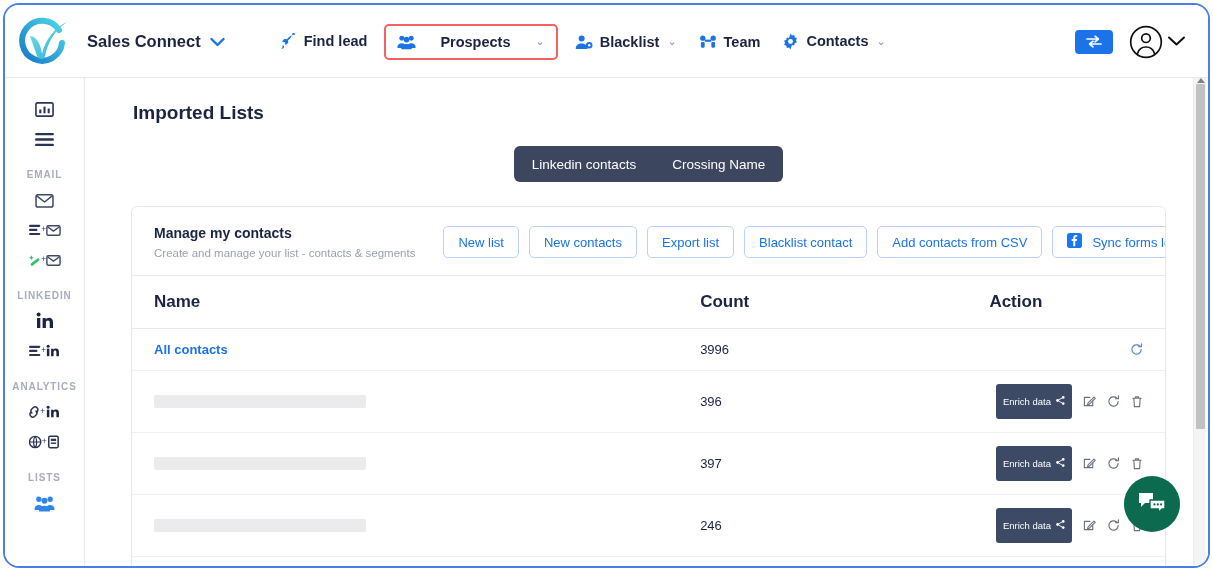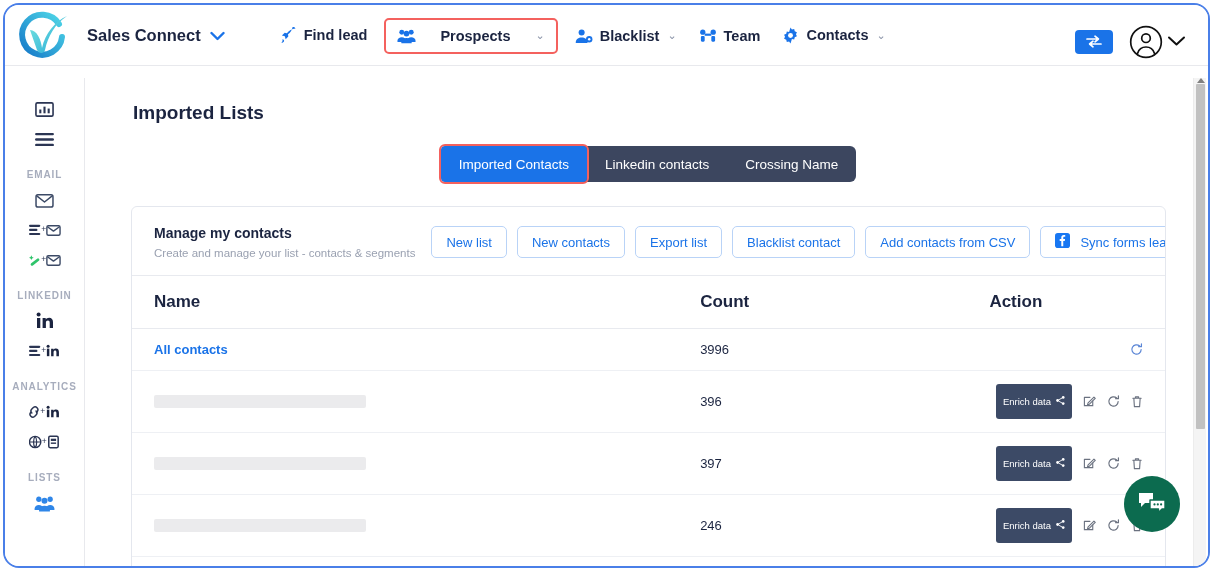"Sales Connect" .topnav { height: 61px -> 73px }
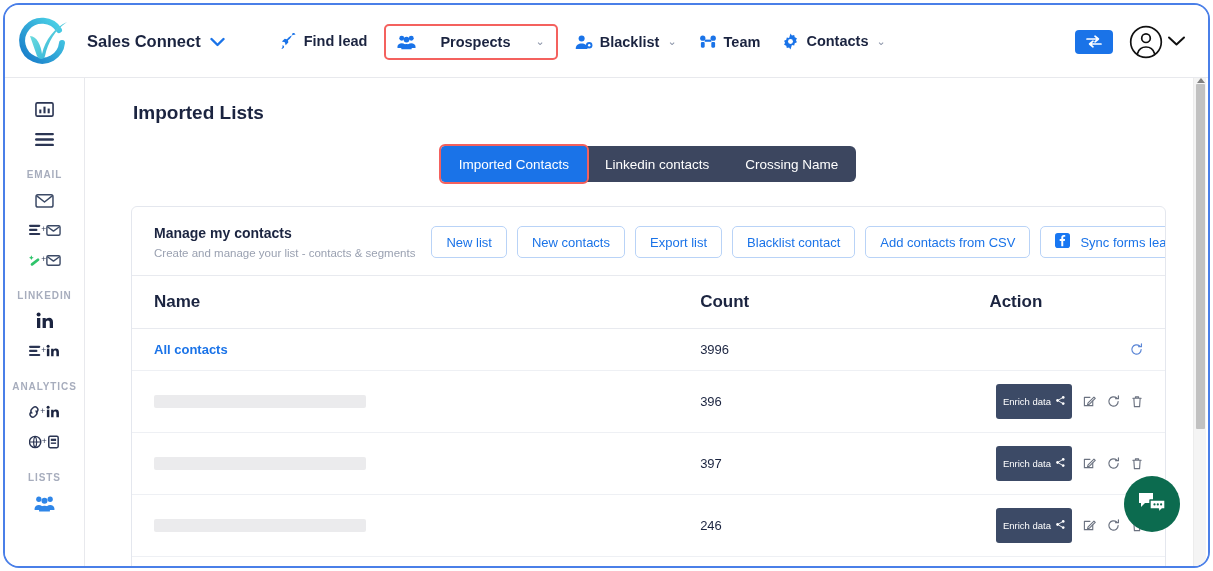"Imported Contacts" div.tab { html: <div>Imported Contacts</div> -> none }
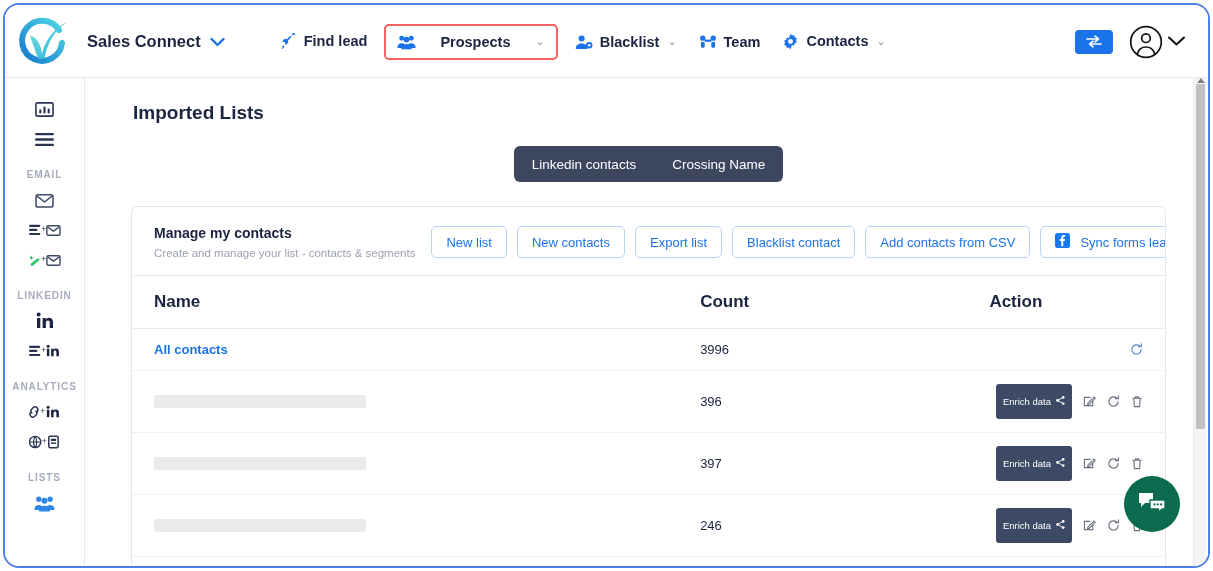"New list" .btn-row { margin-left: 16px -> 28px }
